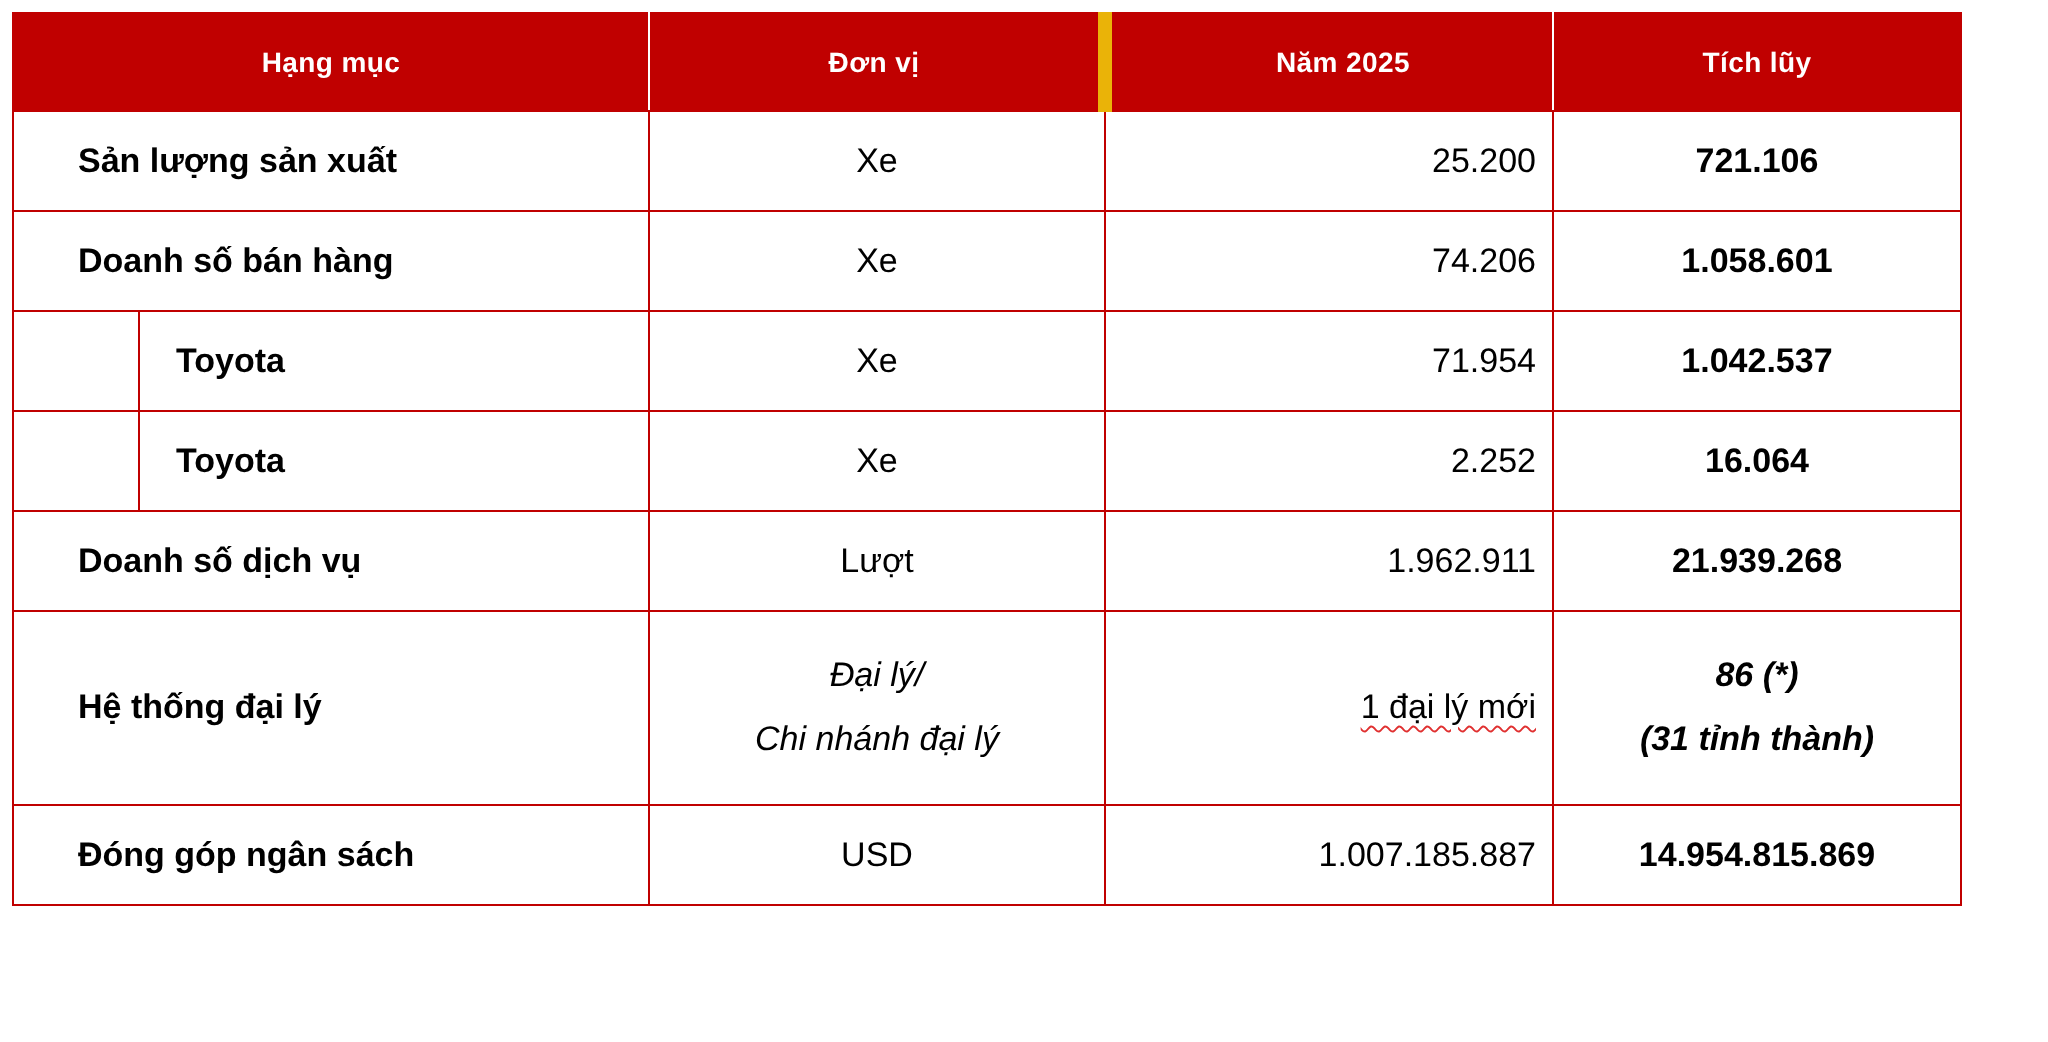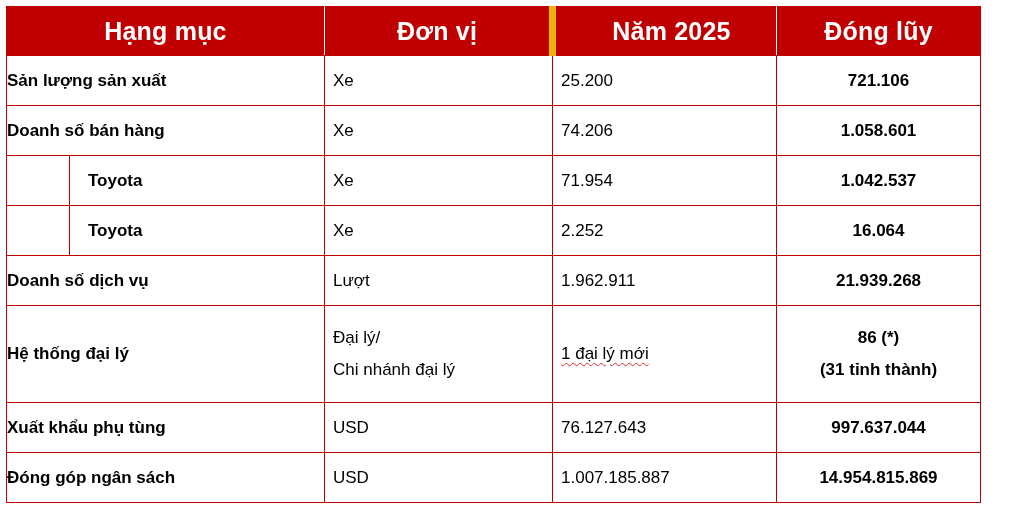"Hạng mục" thead th { font-size: 25px -> 14px }
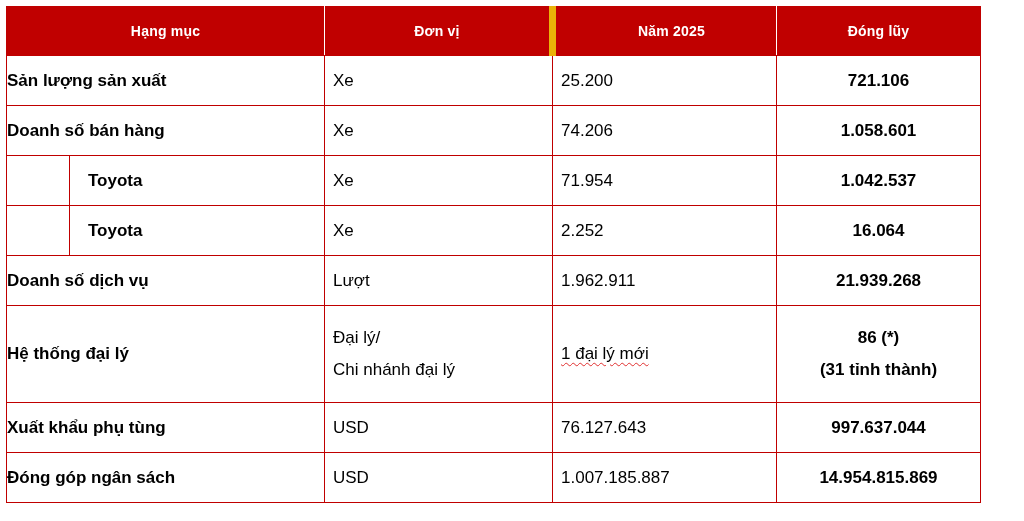"Đóng lũy" th.th-accum { text: Đóng -> Tích }
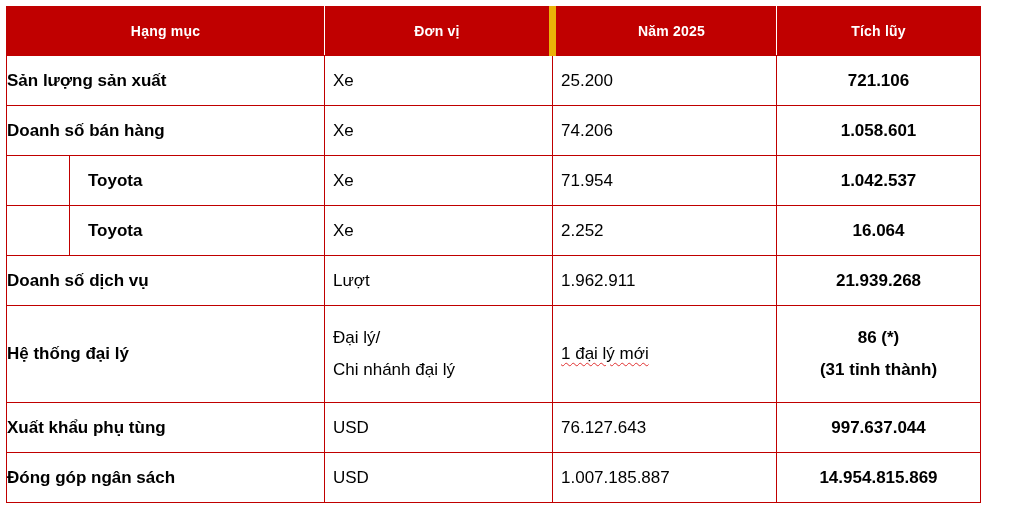"Sản lượng sản xuất" td.item { padding-left: 0 -> 32px }
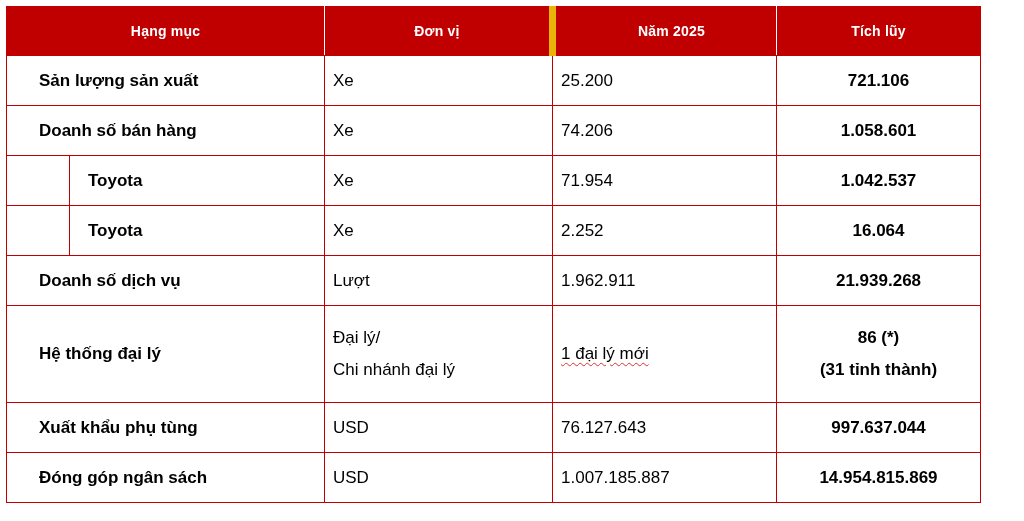"Xe" td.unit { text-align: left -> center }
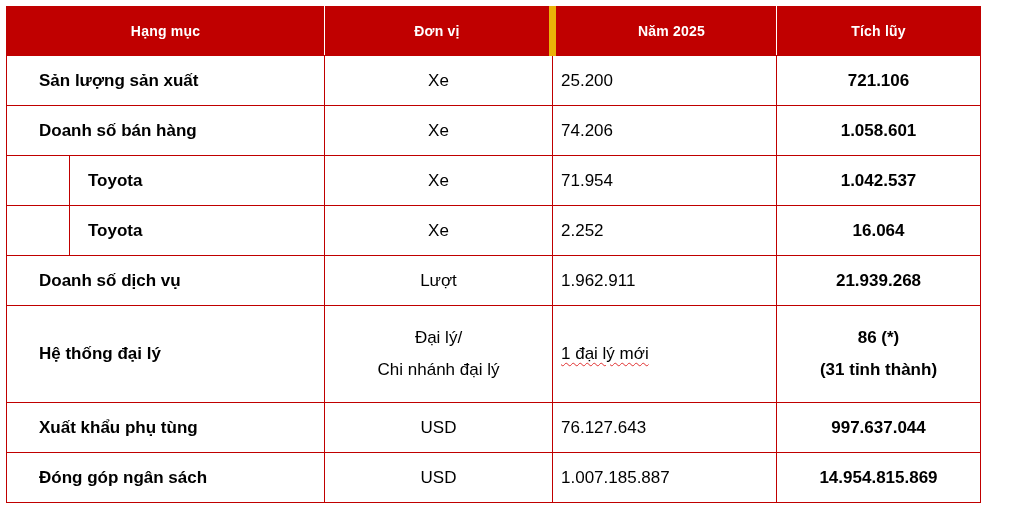"25.200" td.year { text-align: left -> right }
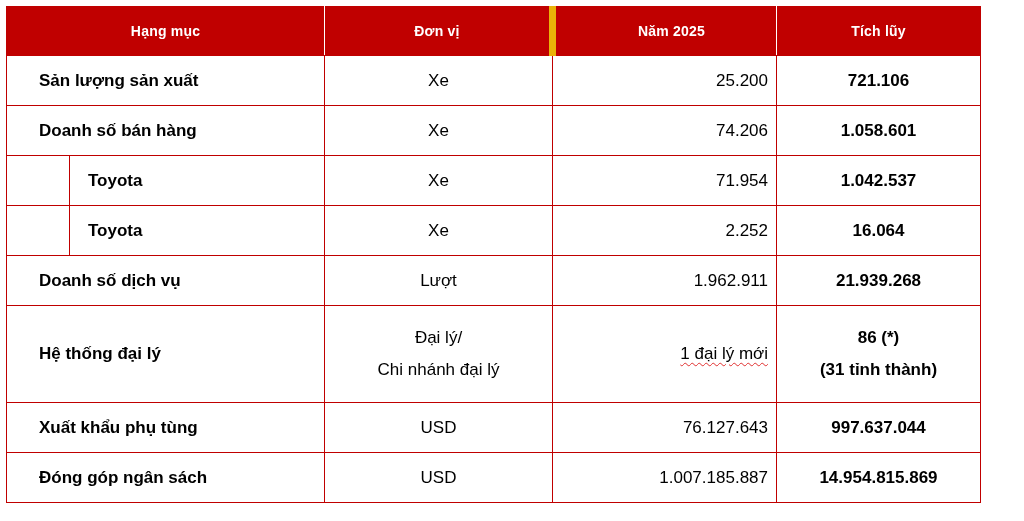"Đại lý/" .stack-line { font-style: none -> italic }
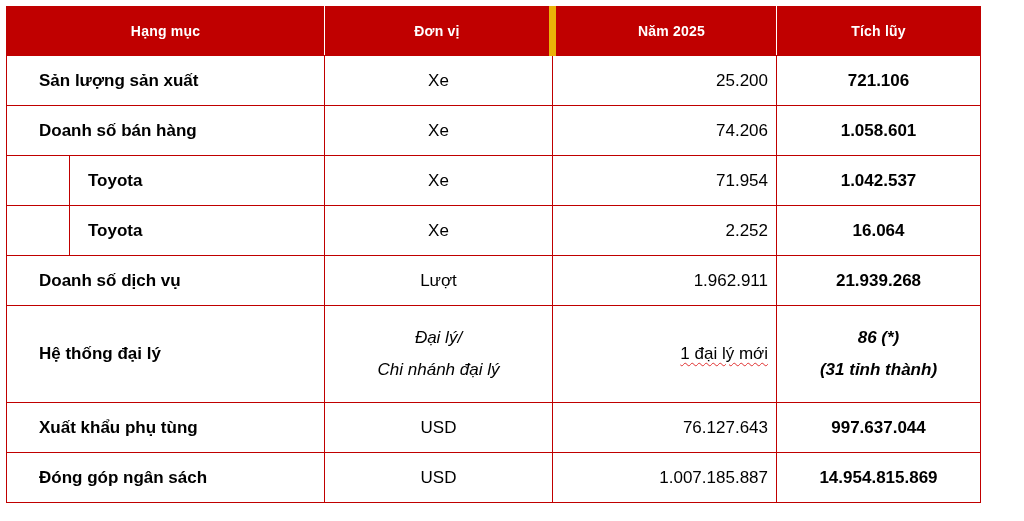"Xuất khẩu phụ tùng" tr { html: <tr> <td>Xuất khẩu phụ tùng</td> <td>USD</td> <td>76.127.643</td> <td>997.637.044</td> </tr> -> none }
